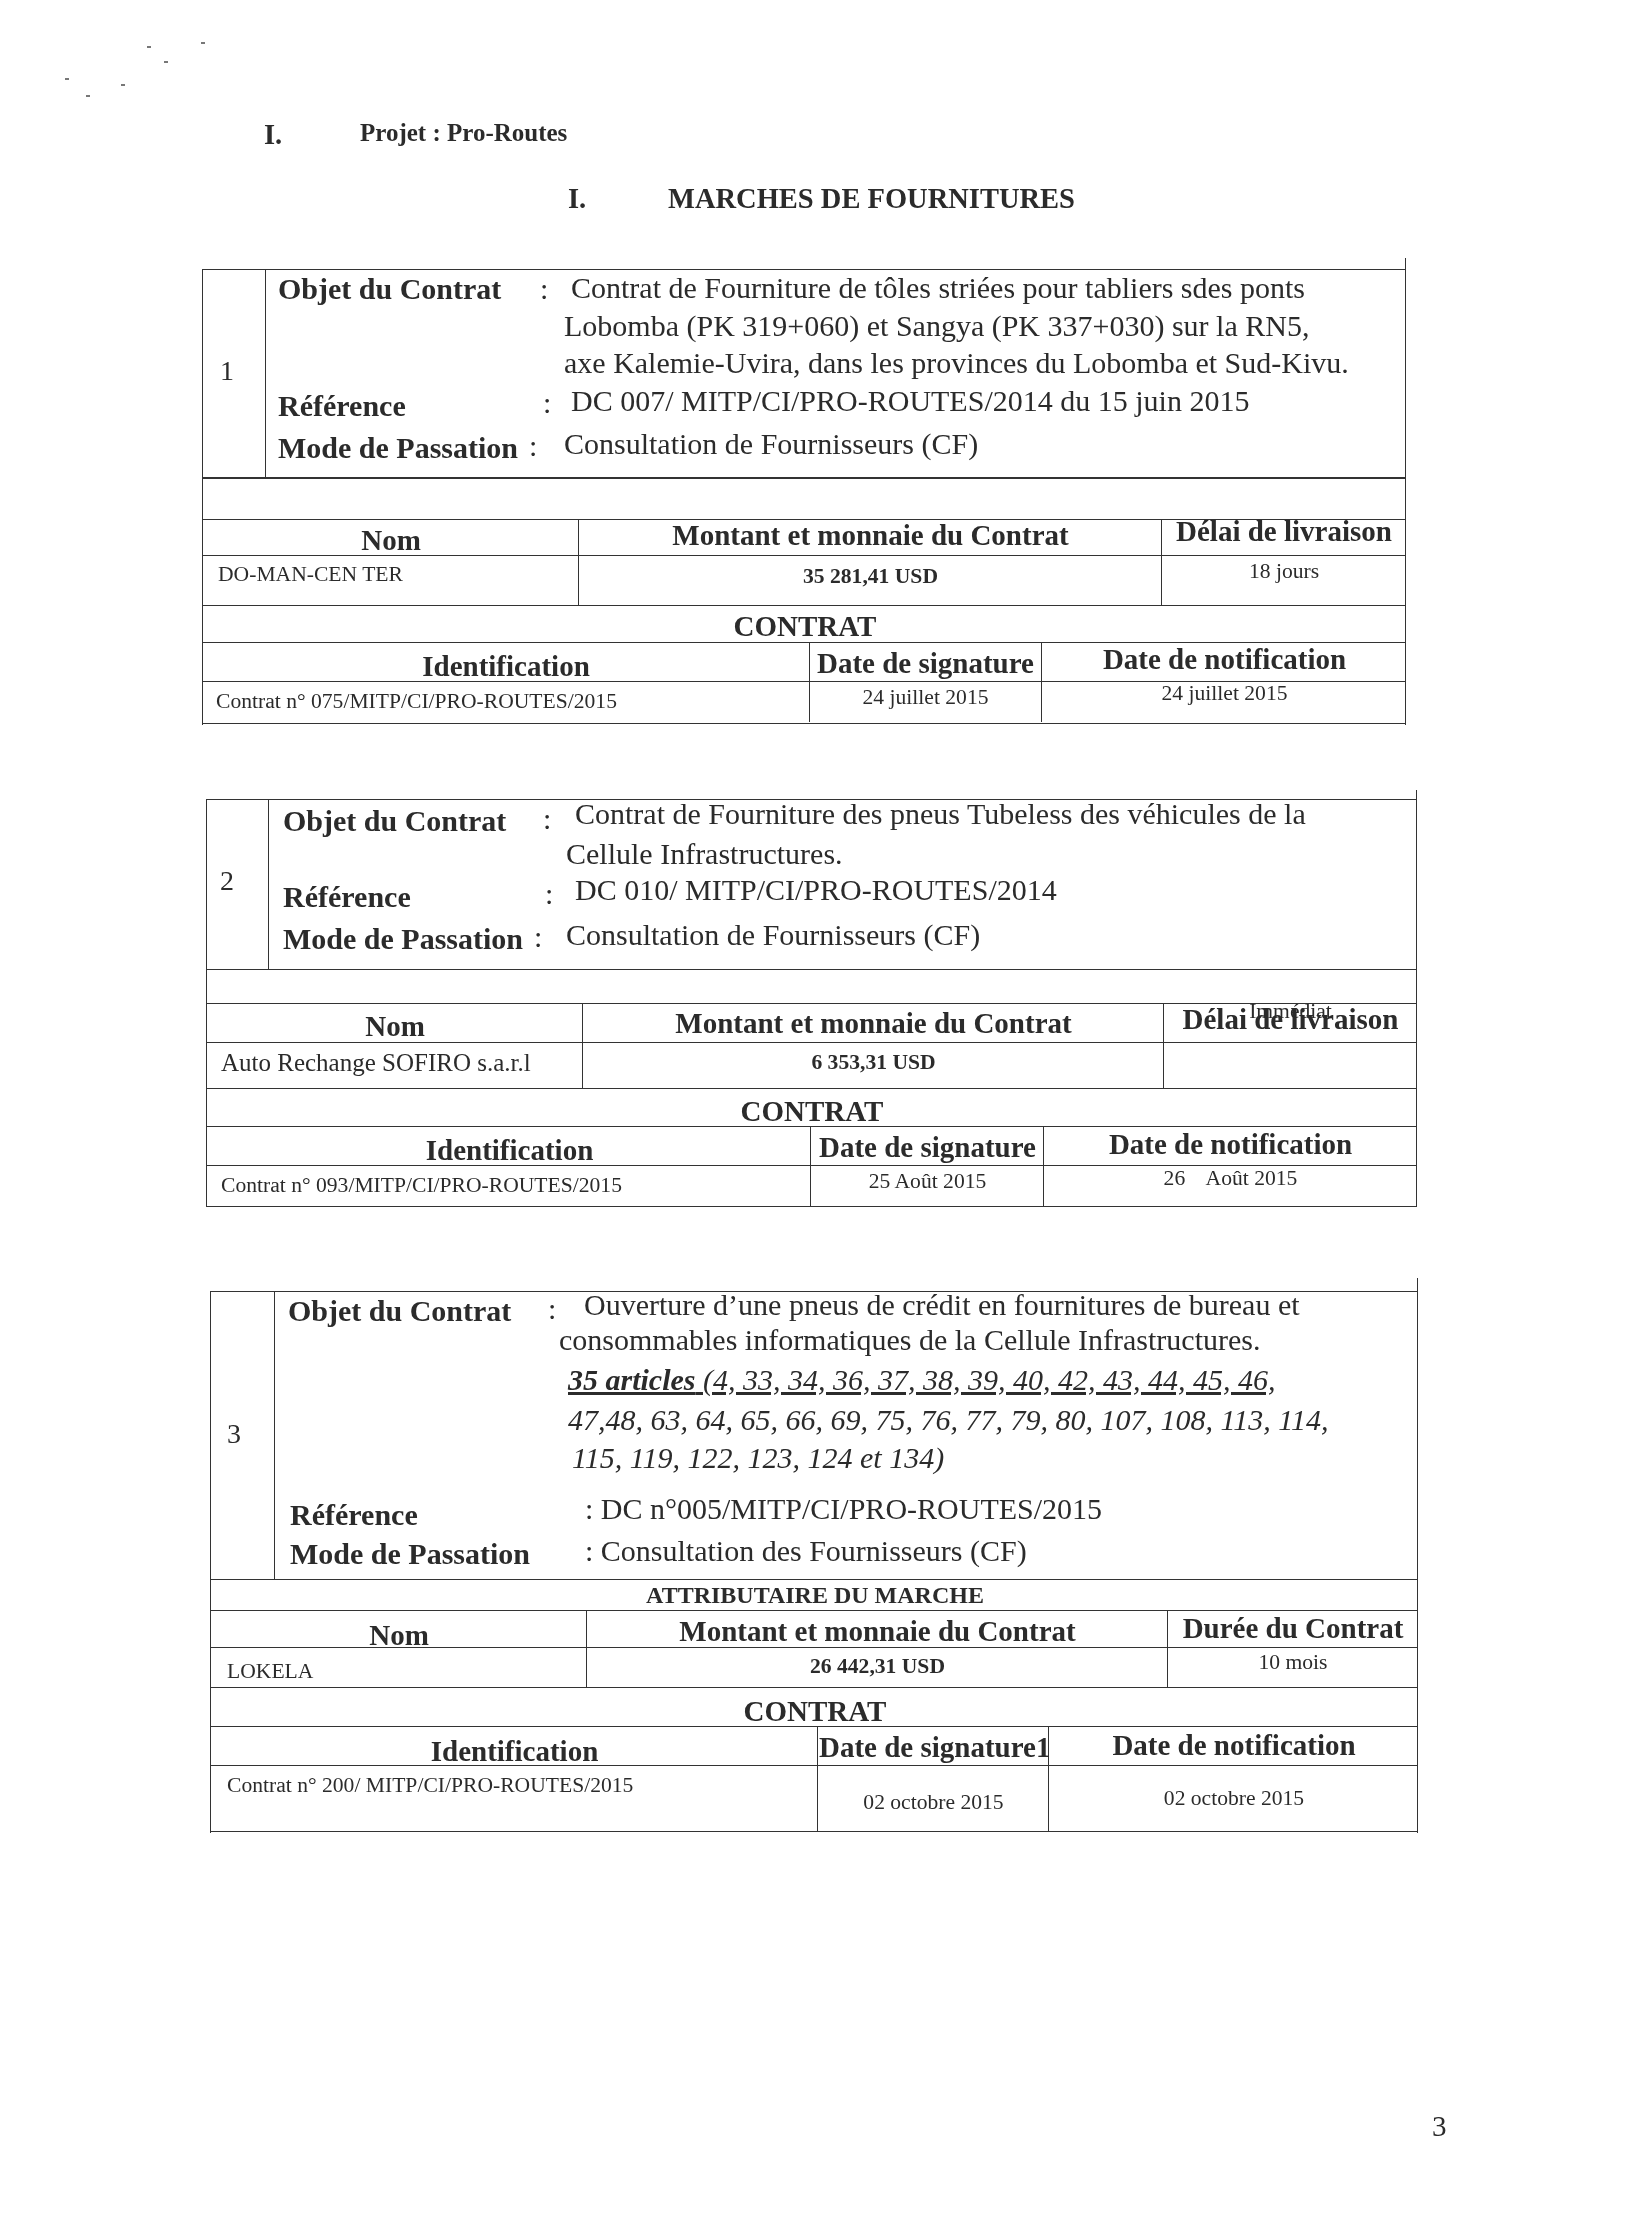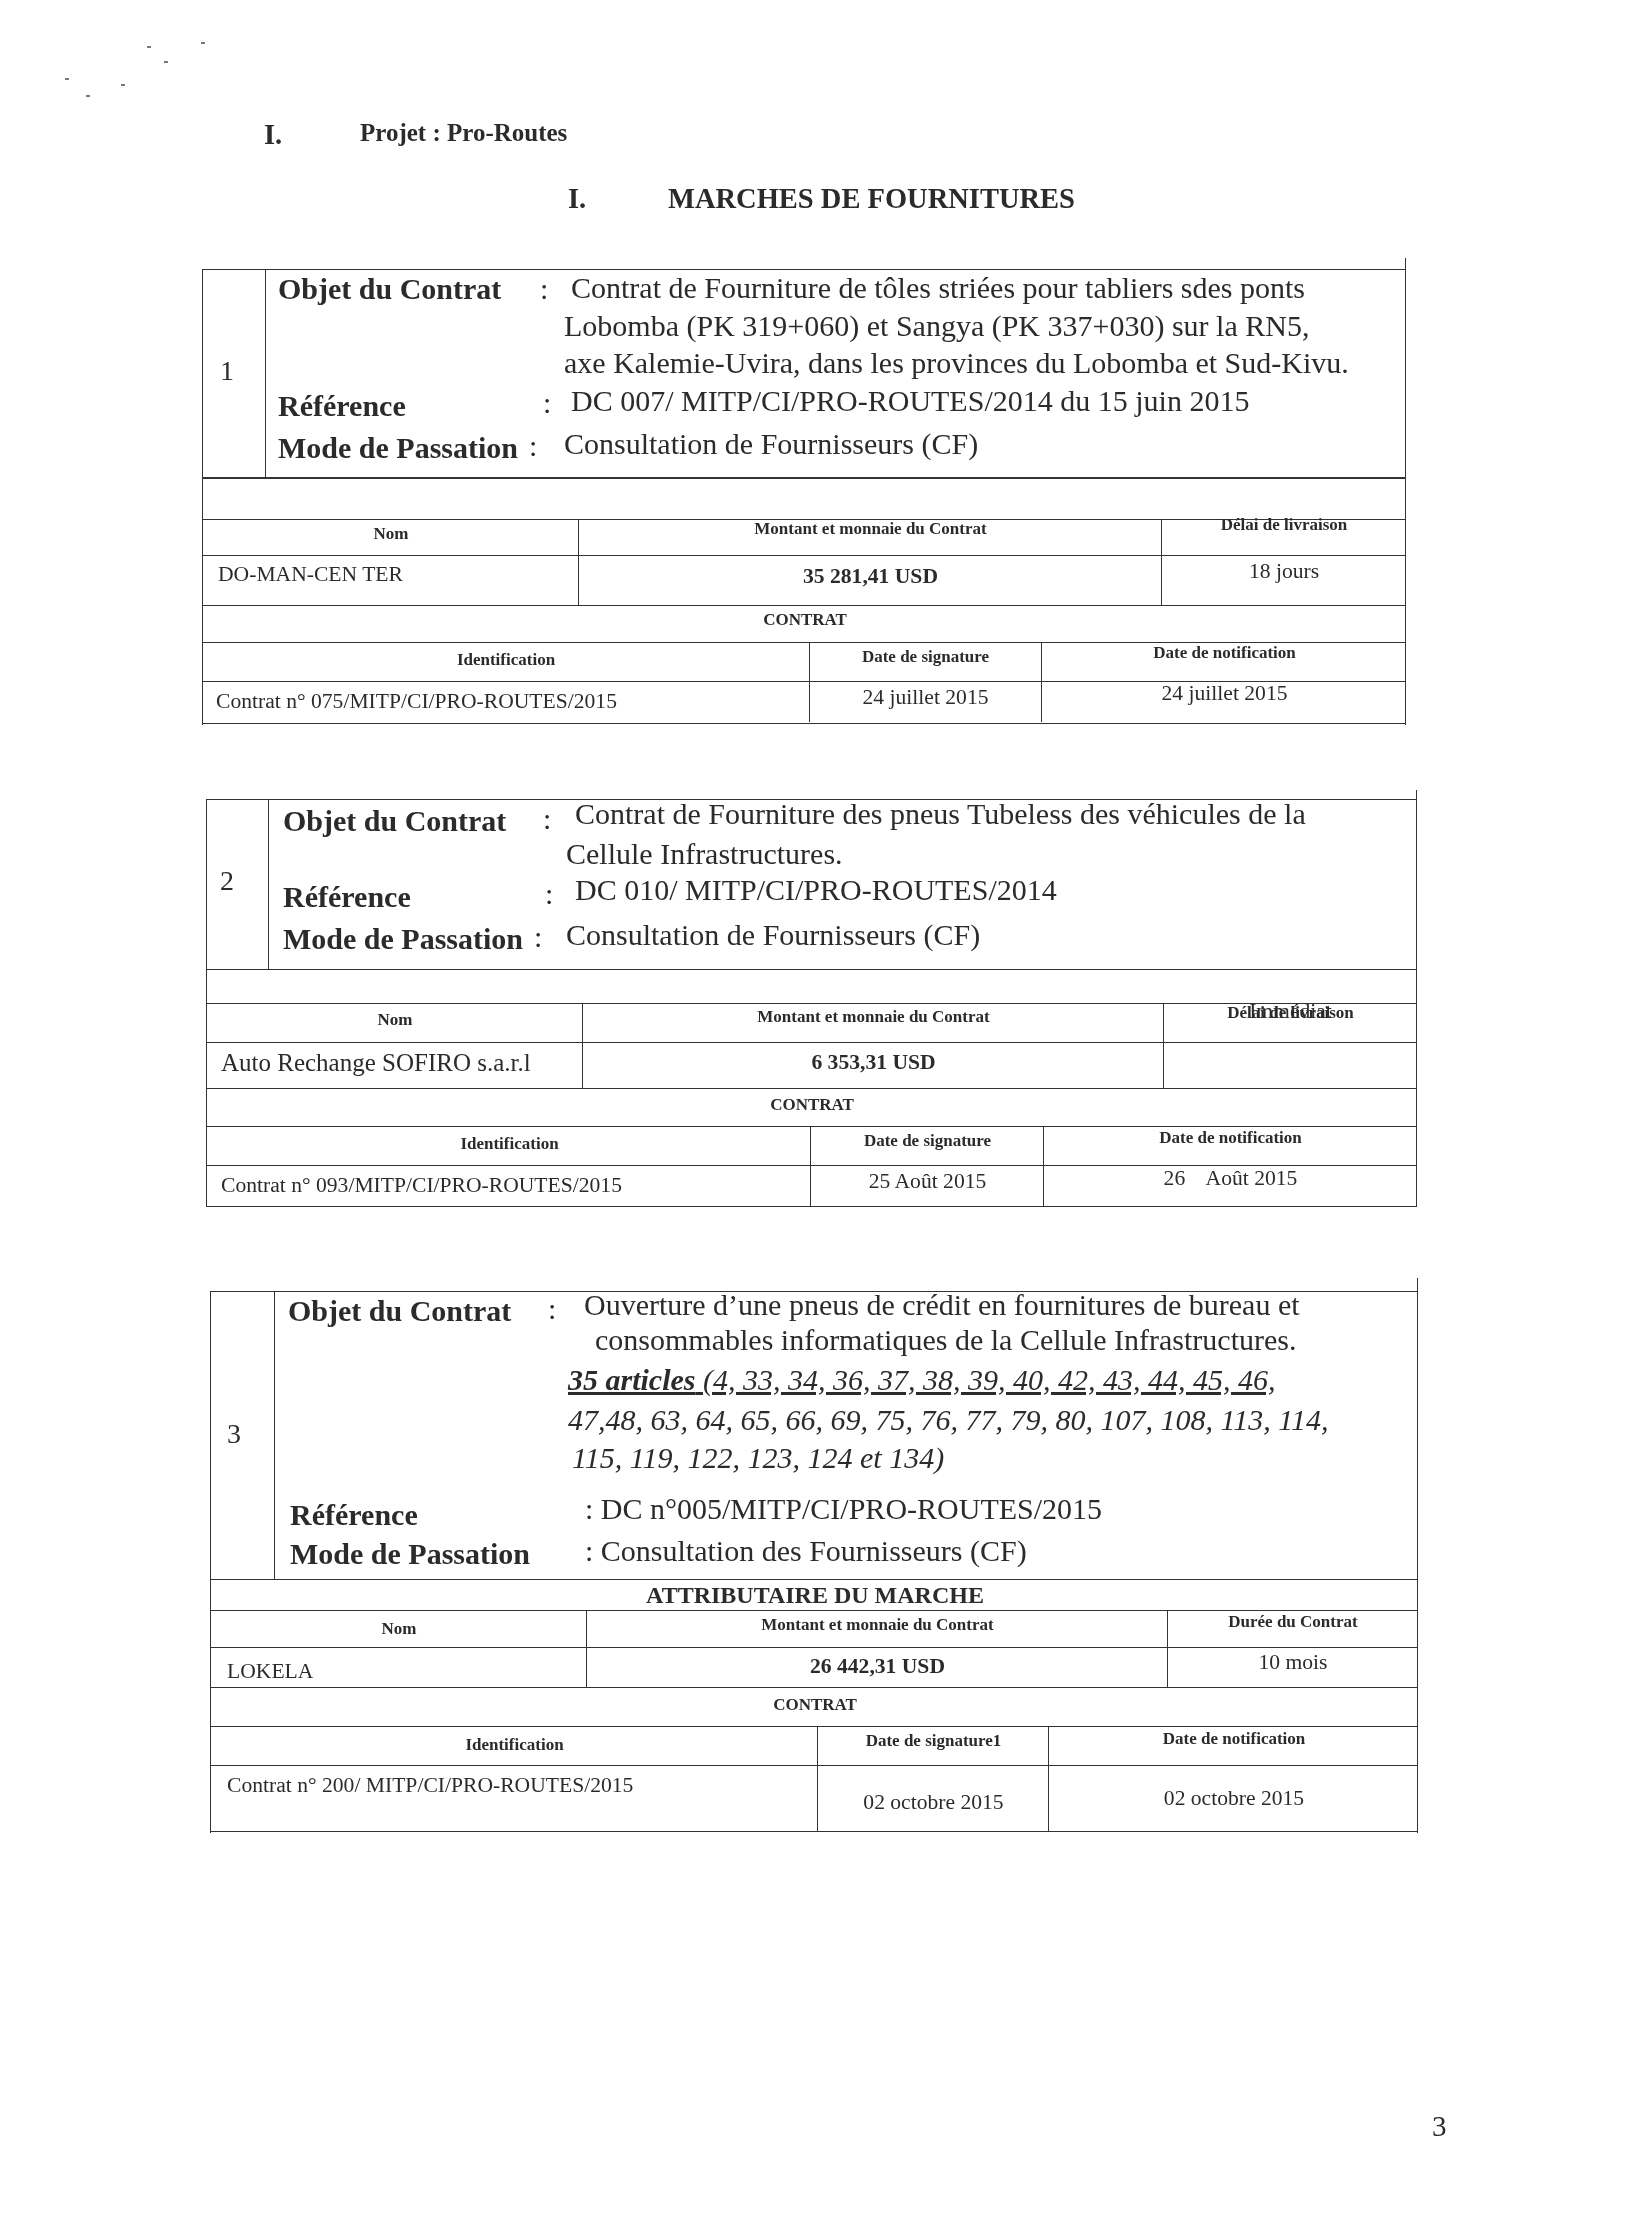"Nom" .hdr { font-size: 17px -> 29px }
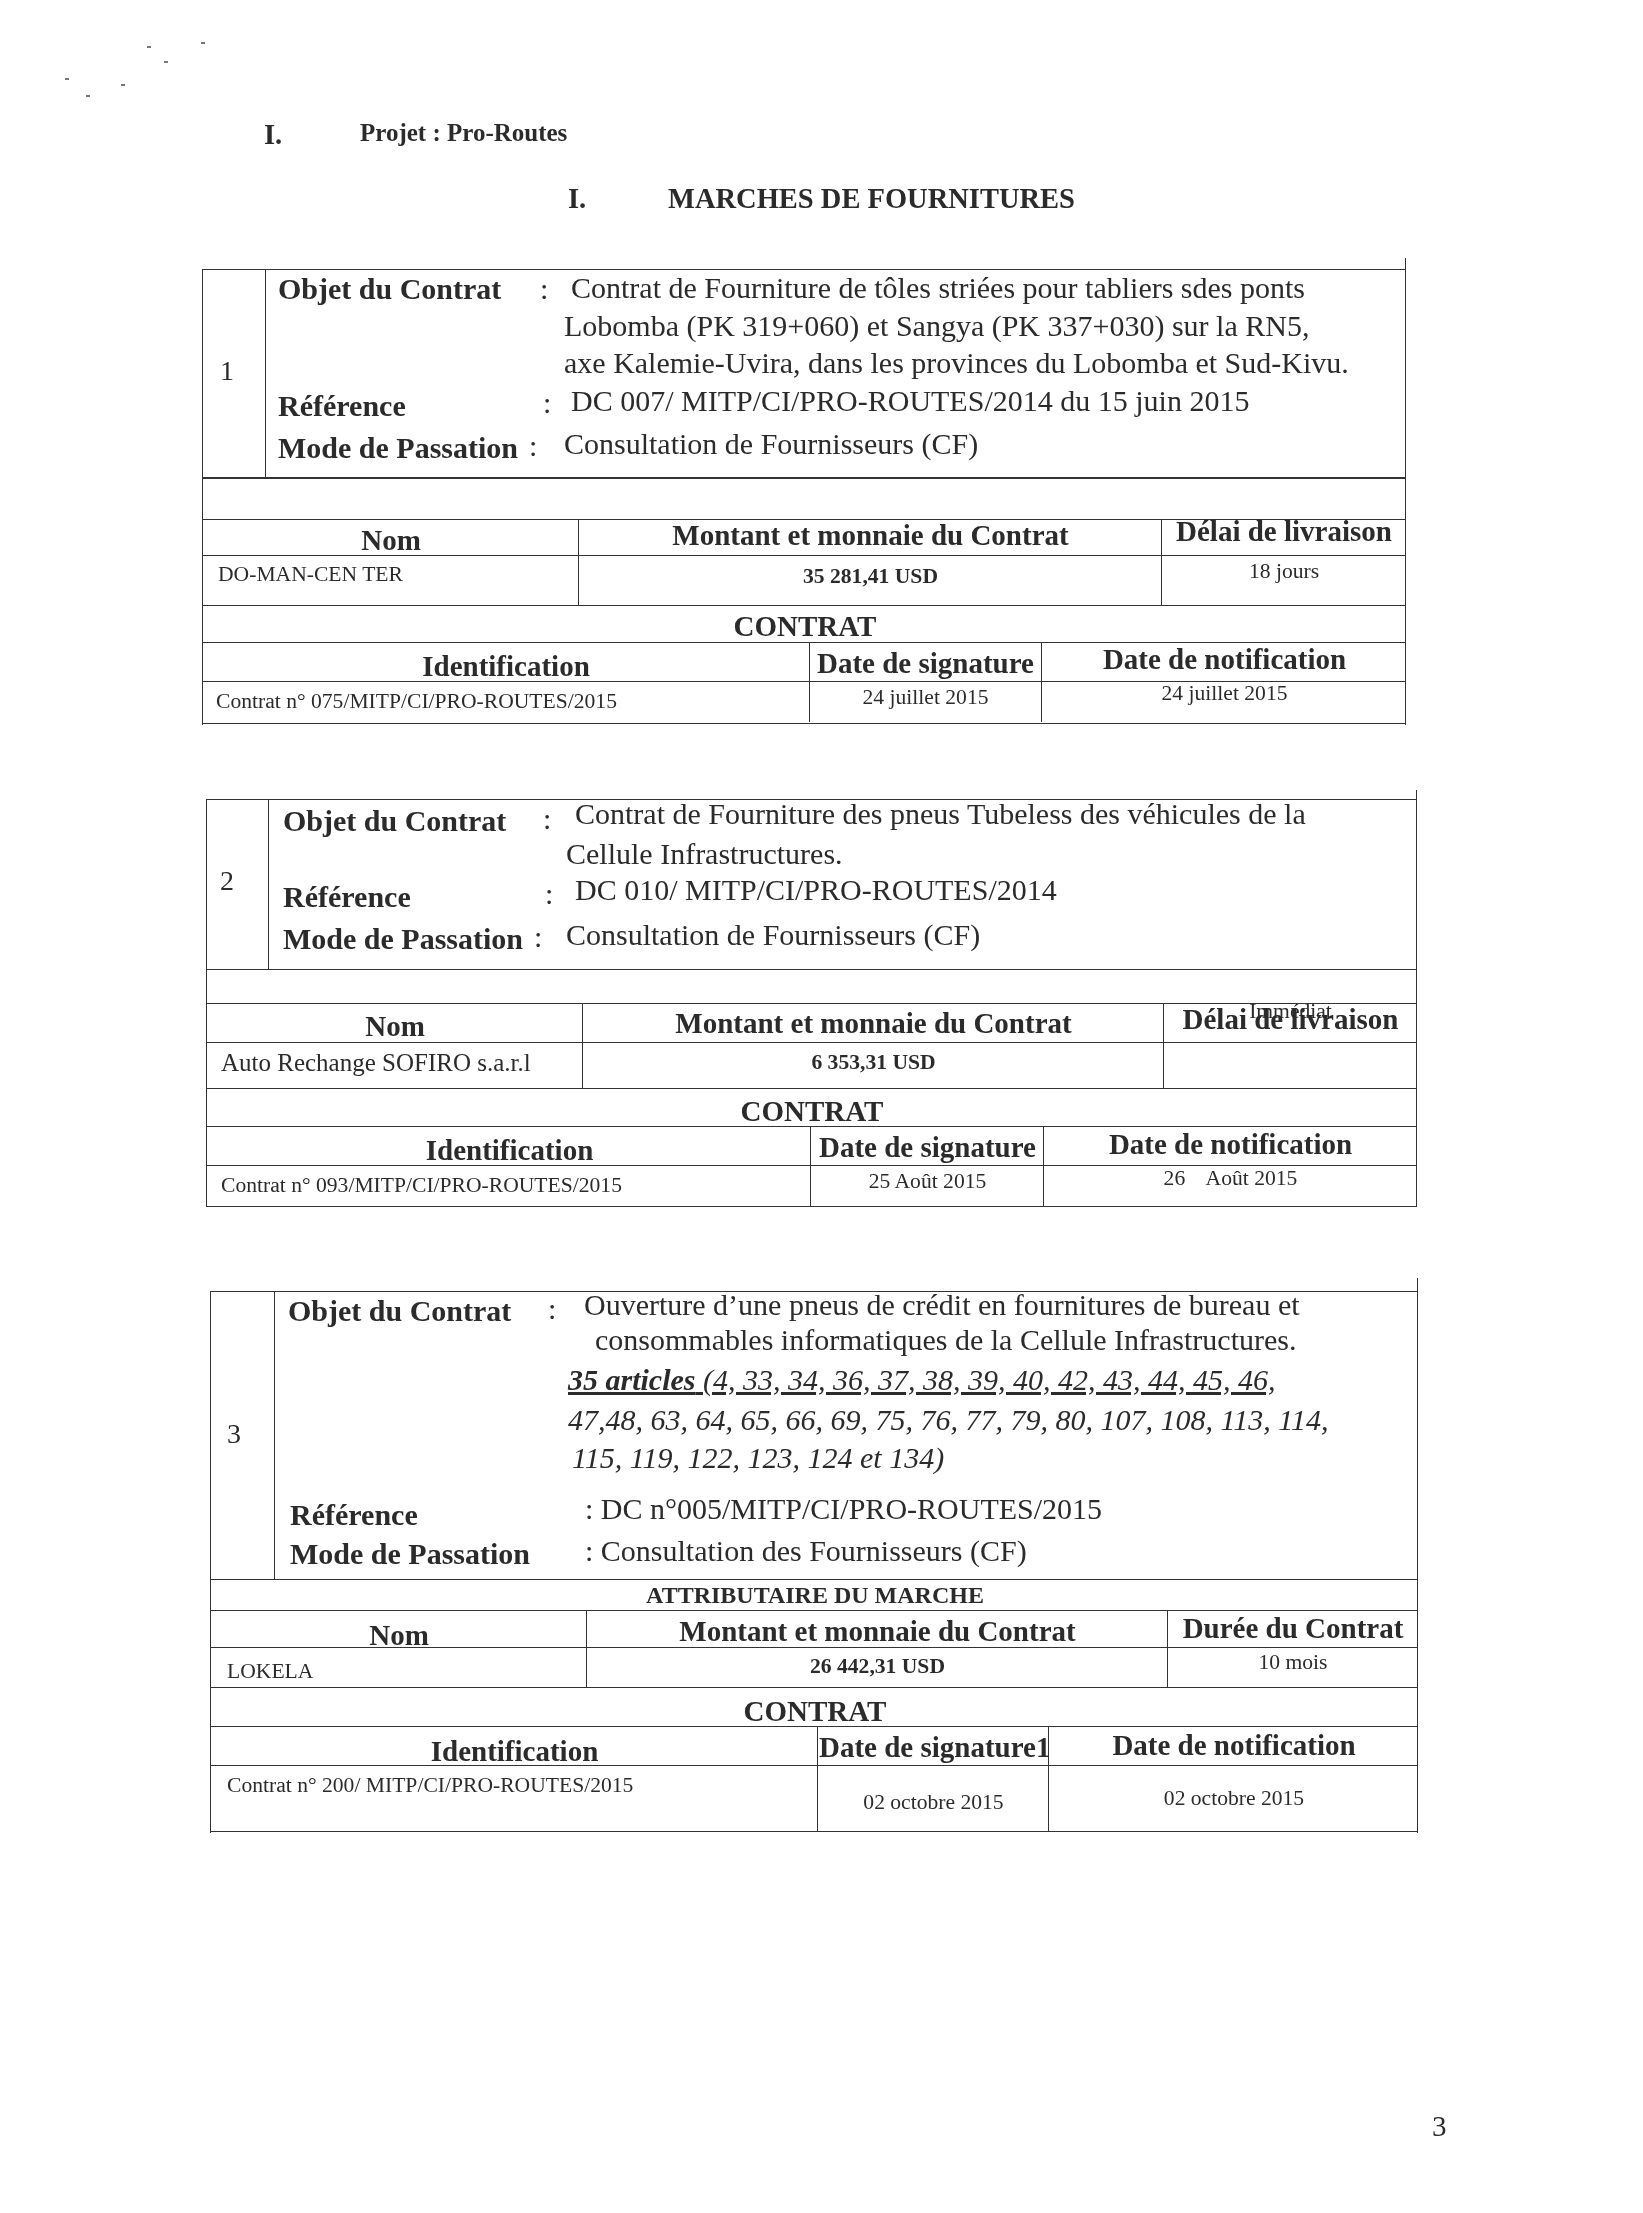"consommables informatiques de la Cellule" div.txt { margin-left: 36px -> none }
